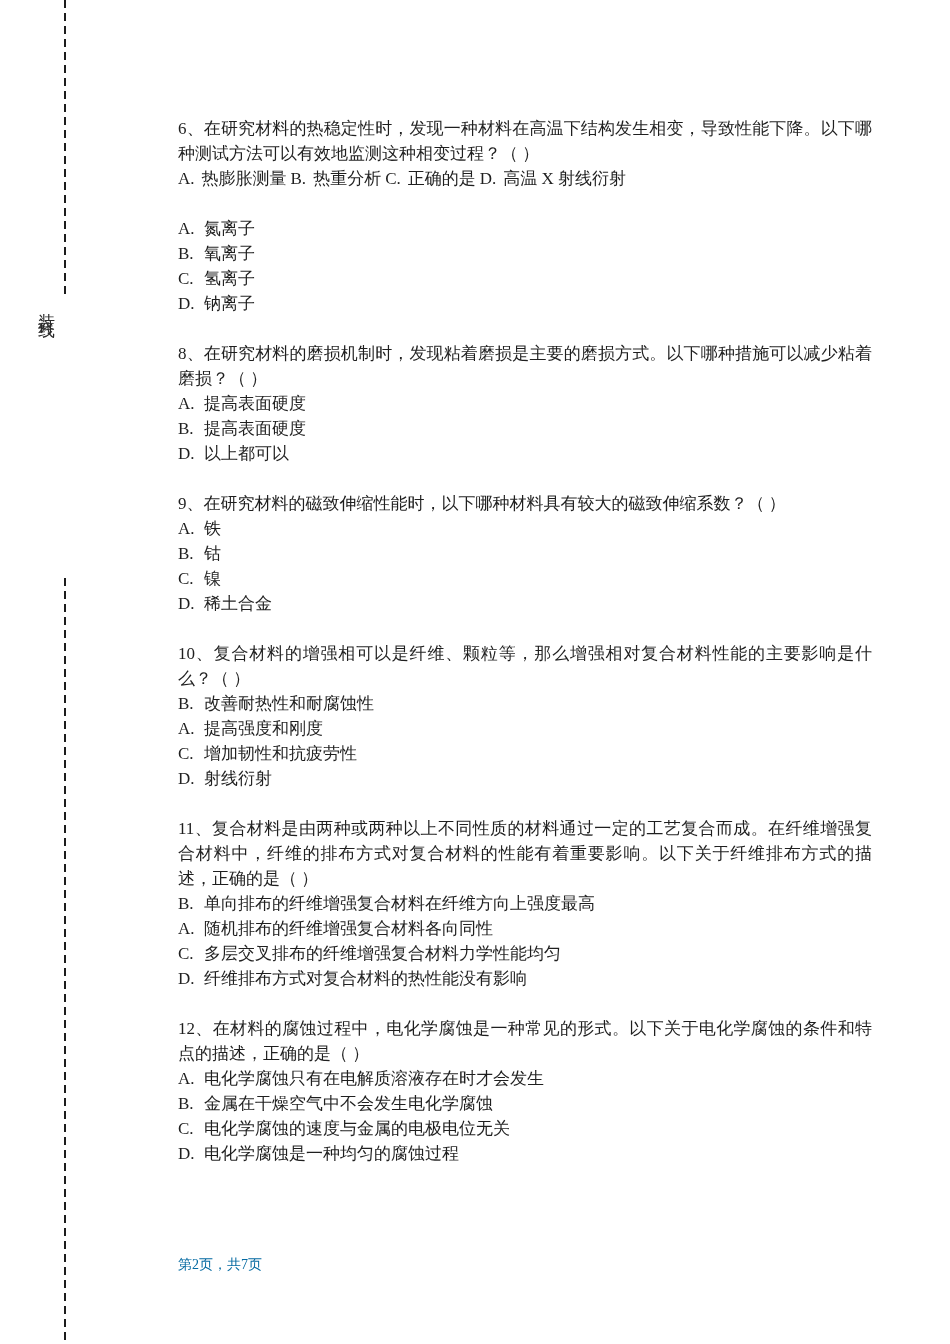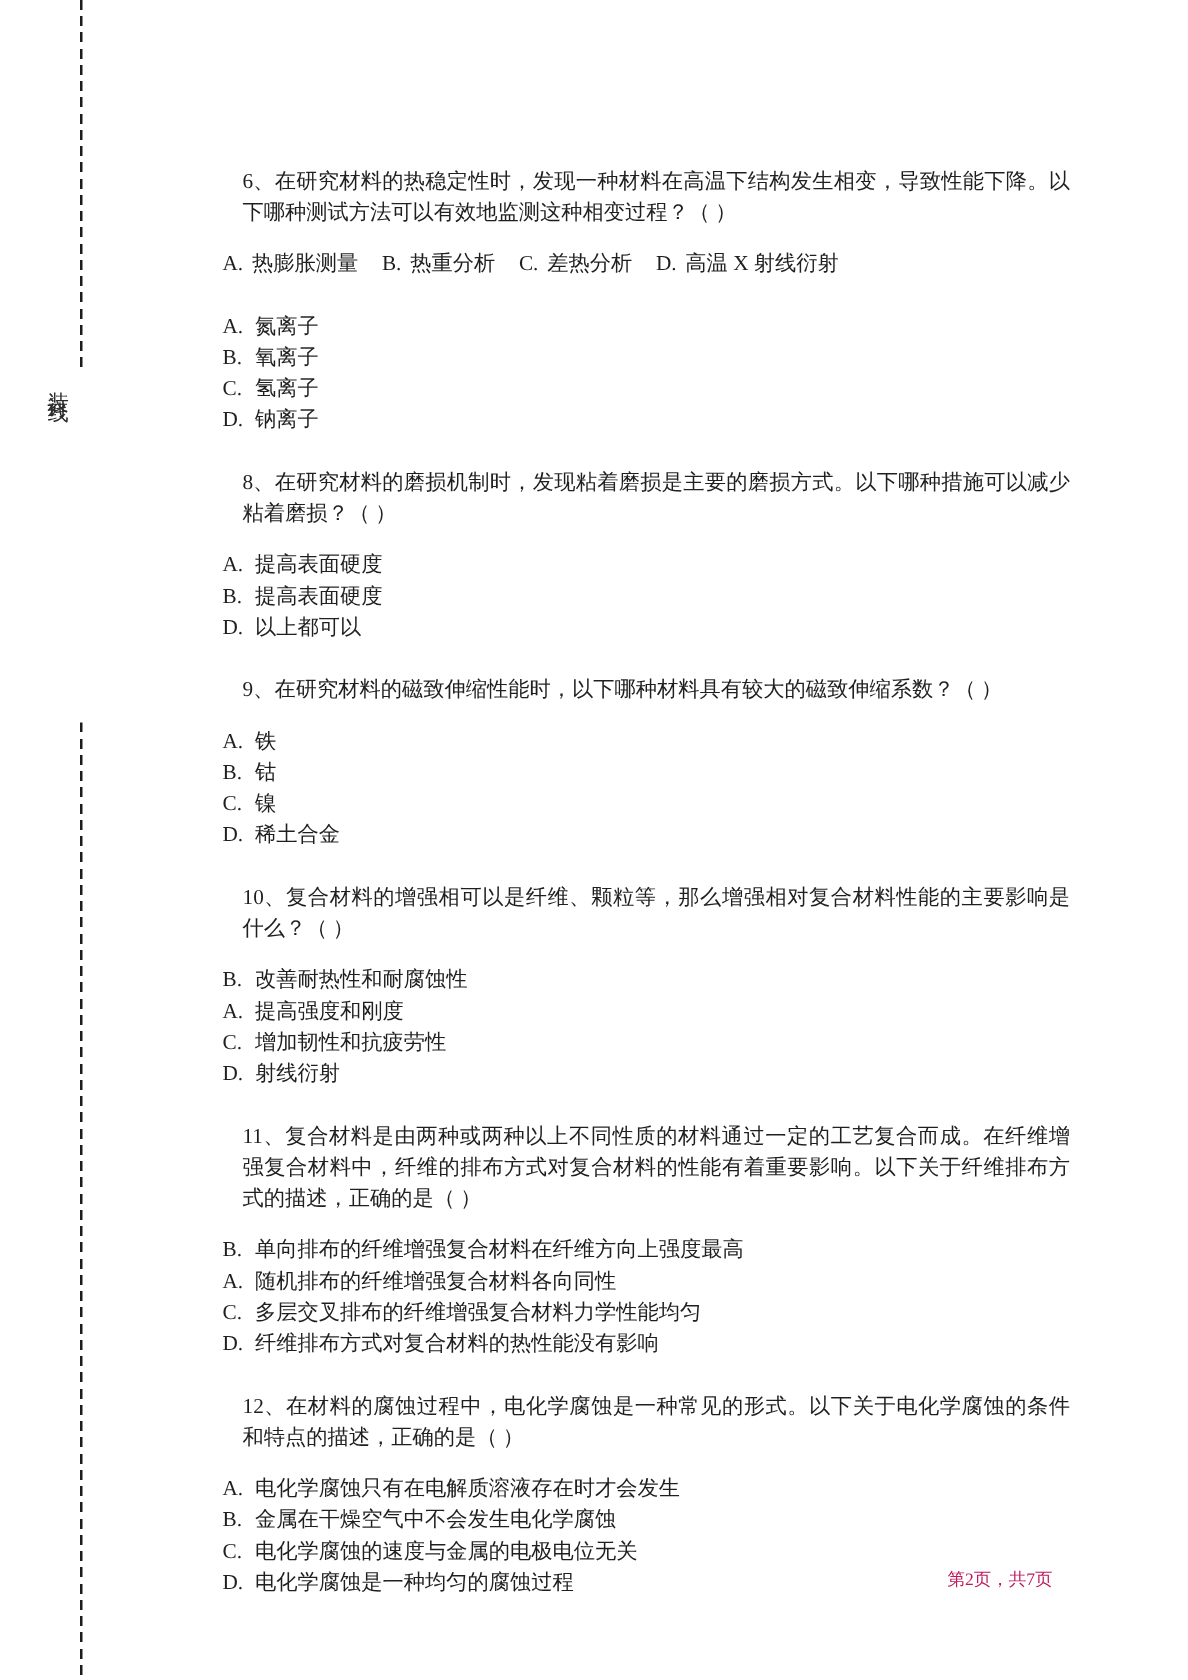"6、在研究材料的热稳定性时，发现一种材料在高温下结构发生相变，导致性能下降。以下" .stem { margin: 16px -> 0 }
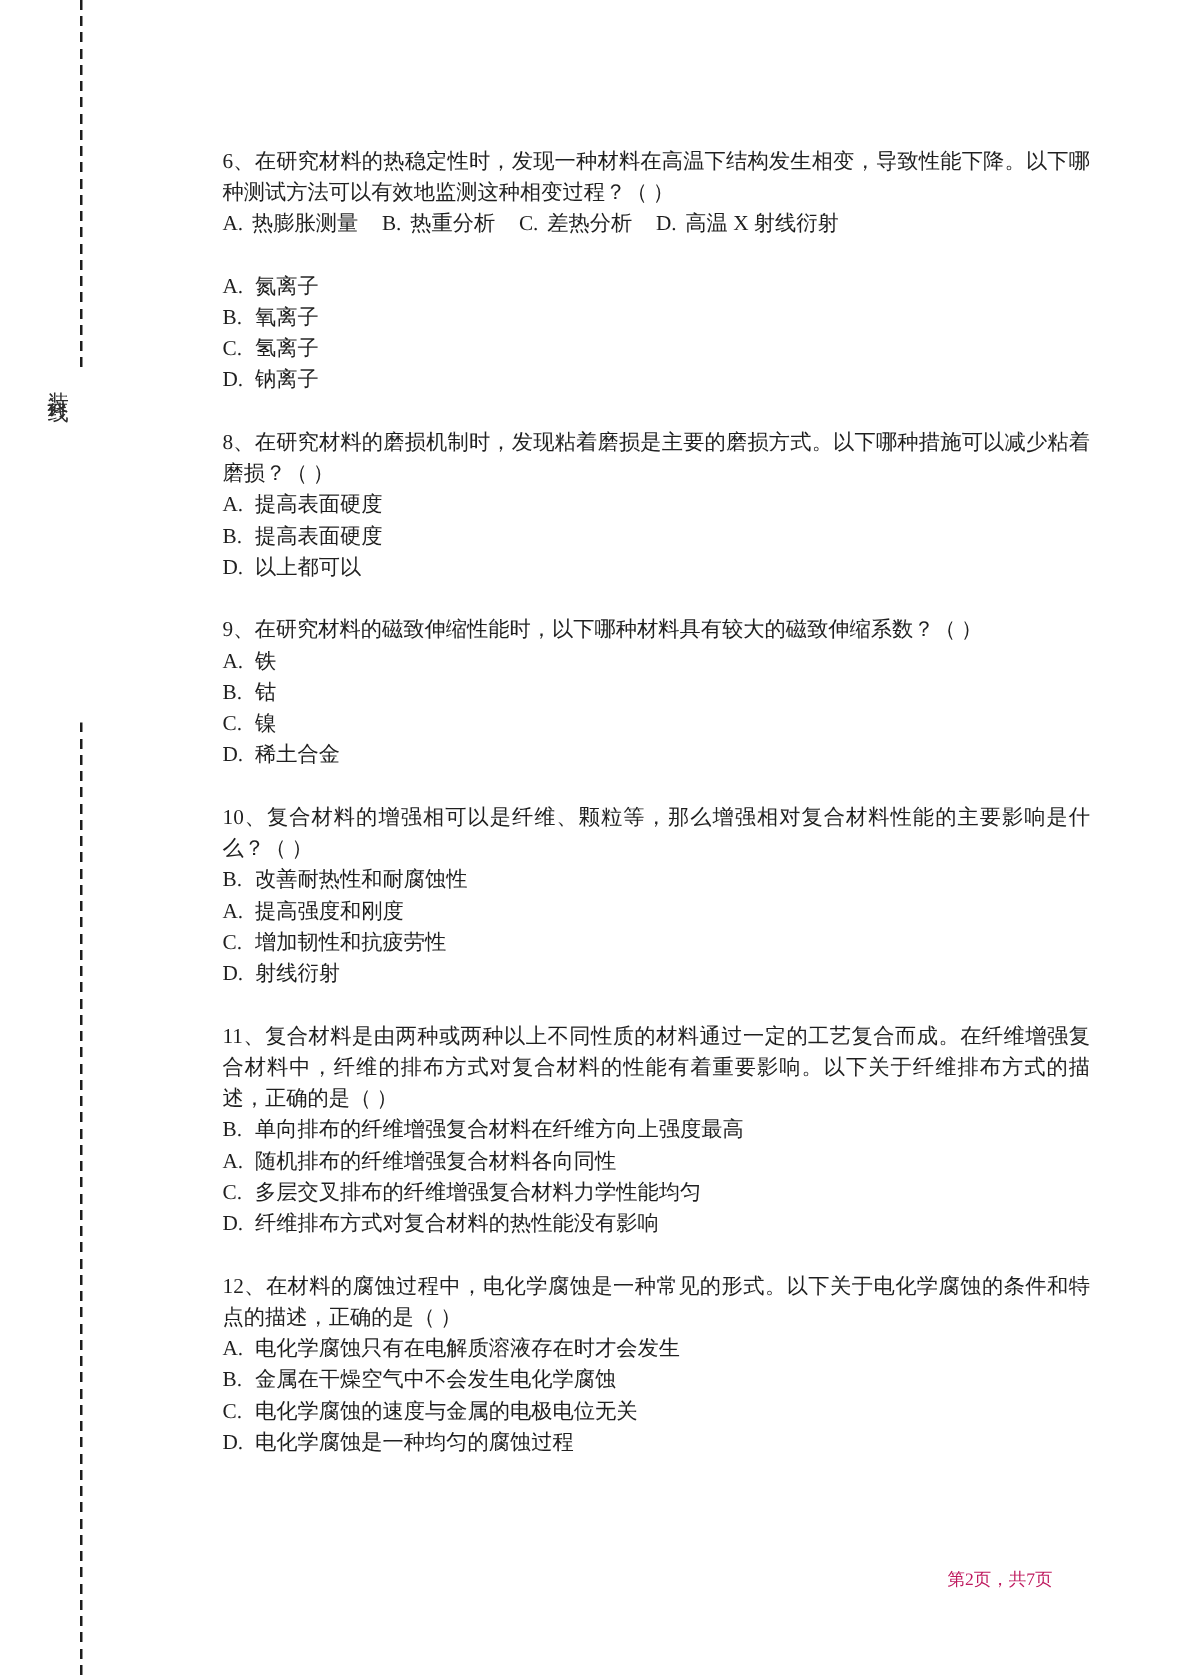"A. 热膨胀测量" .options.inline { column-gap: 19px -> 4px }
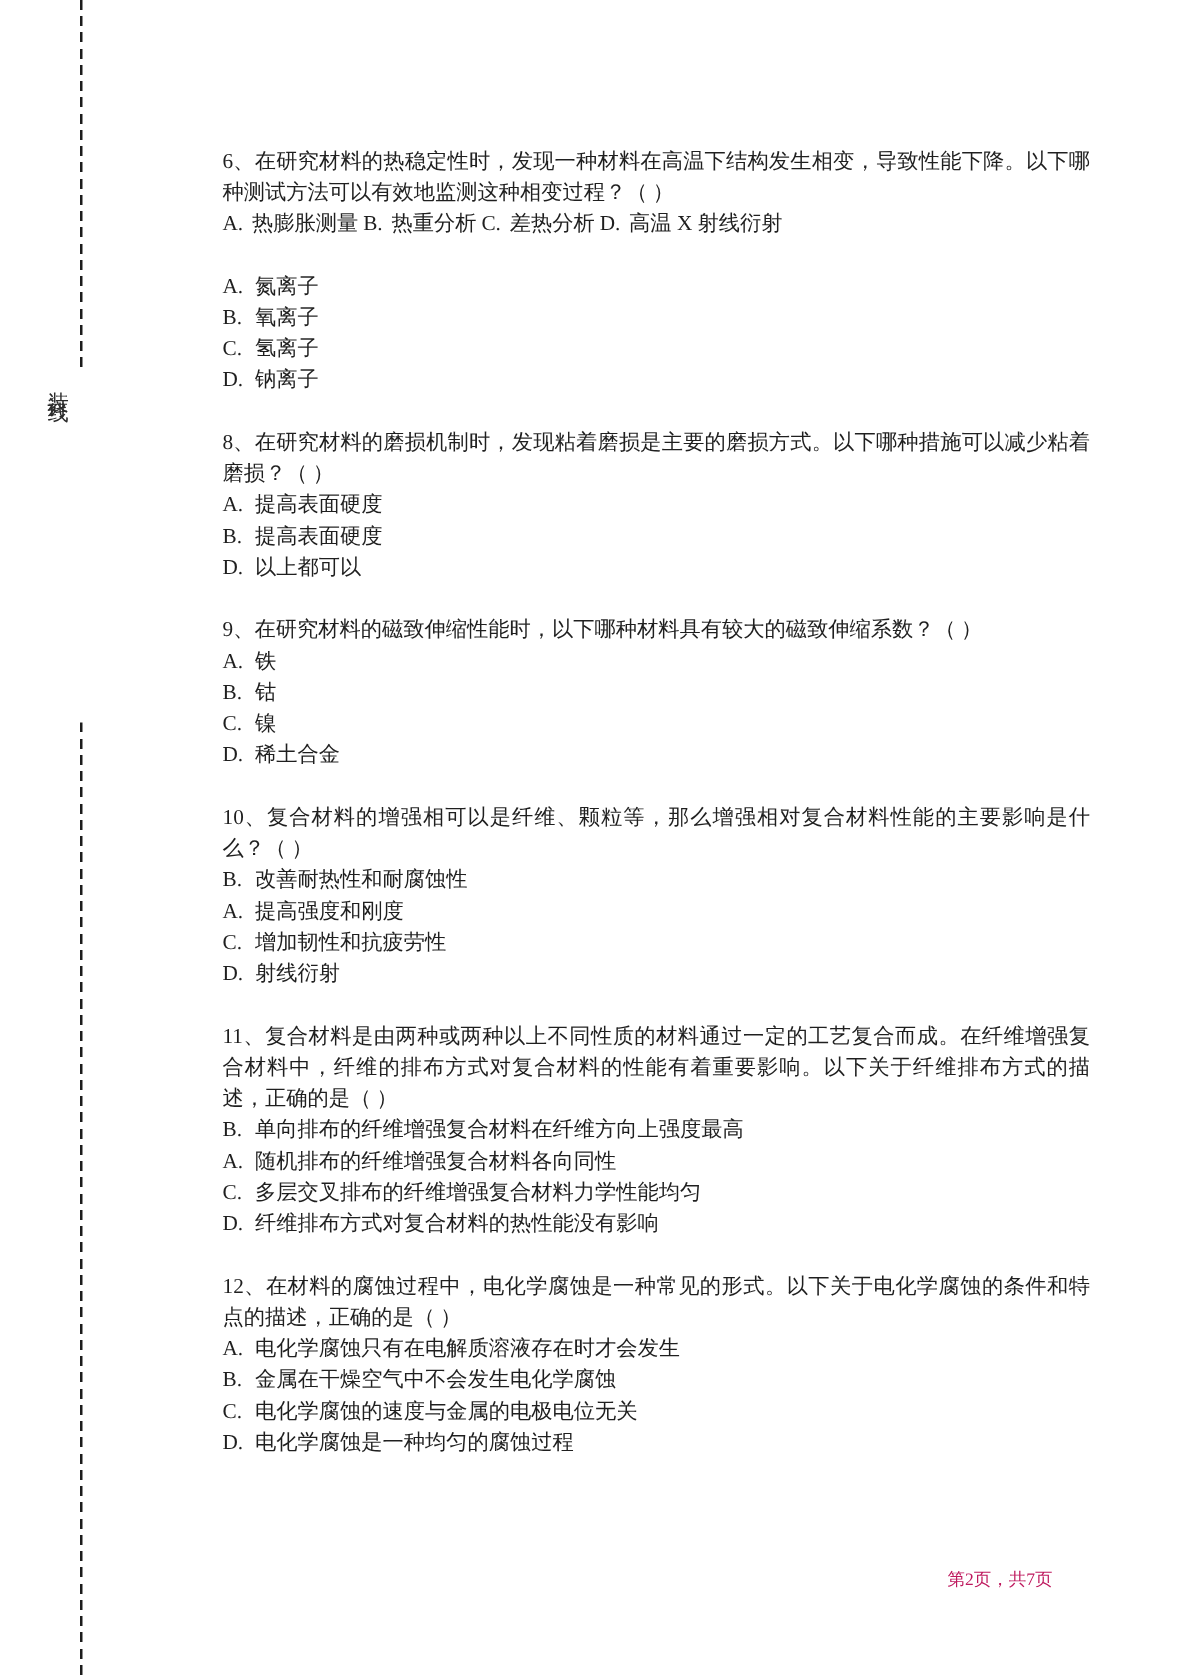"差热分析" span.opt-text { text: 差热分析 -> 正确的是 }
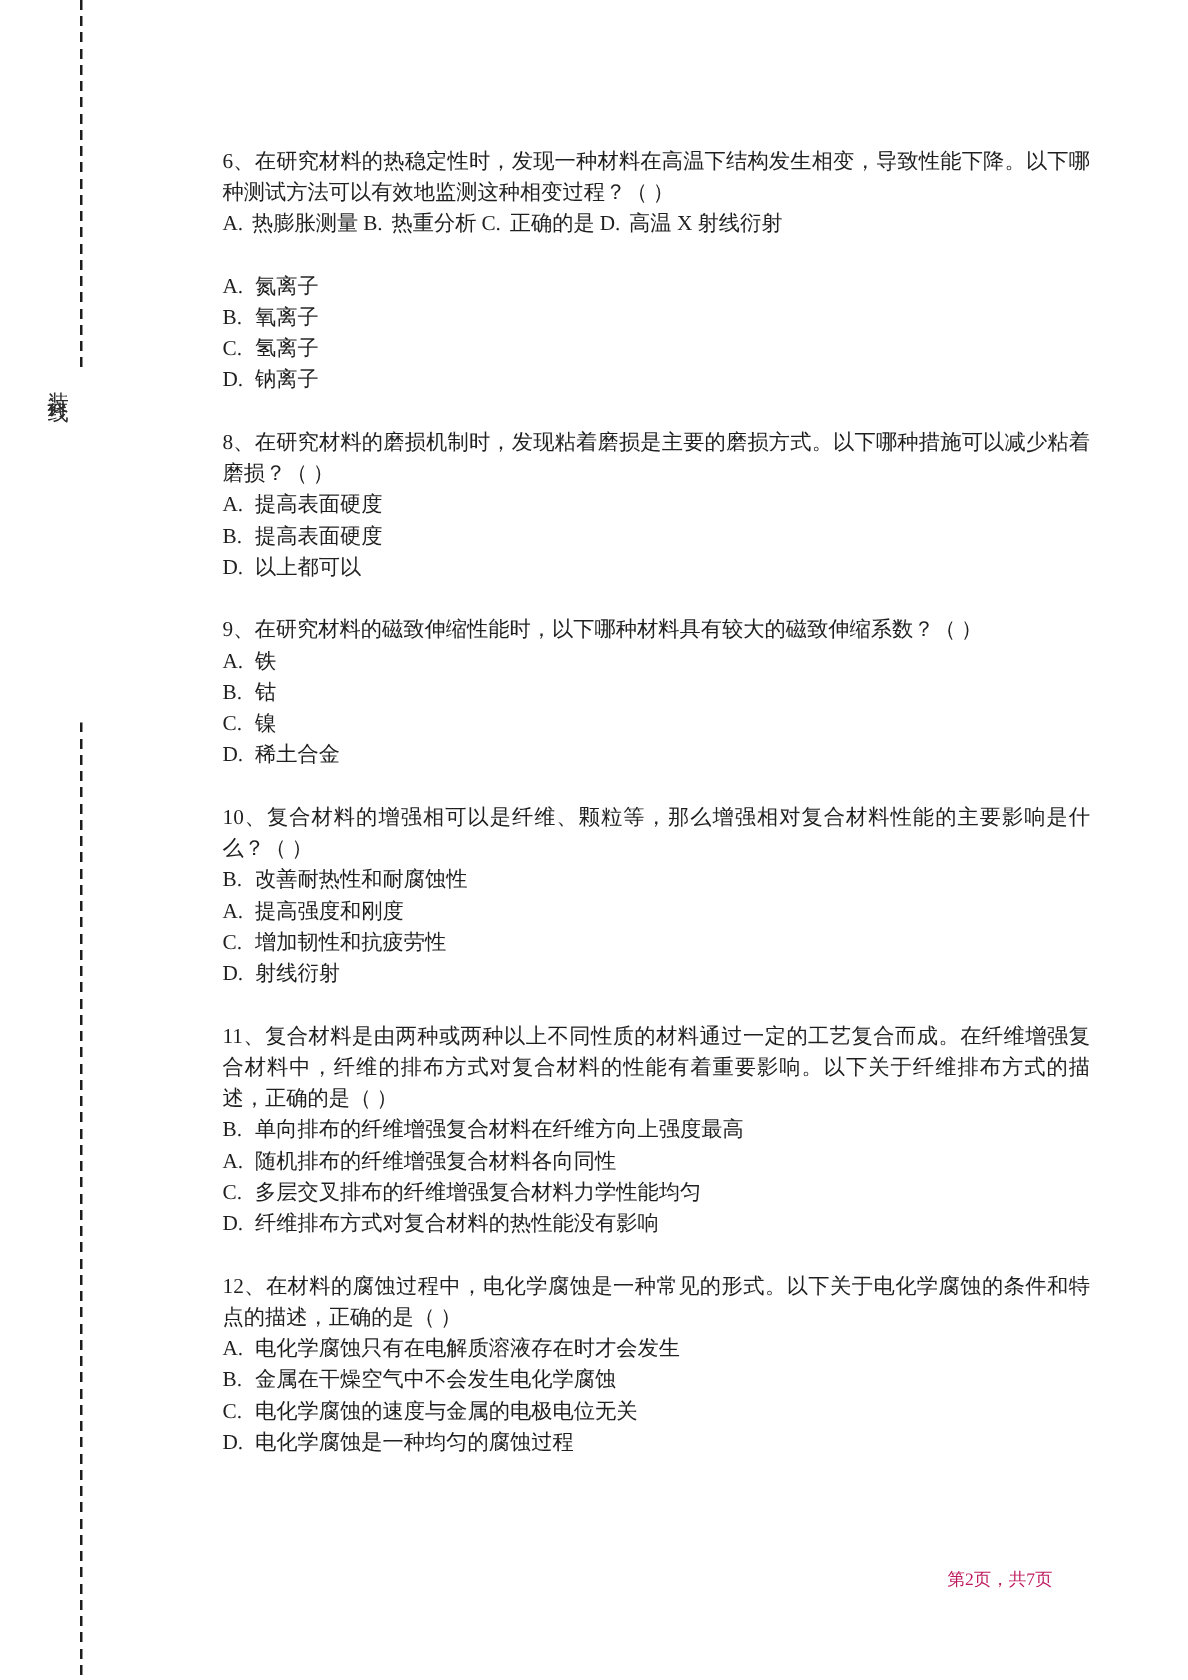"第2页，共7页" .footer { color: #be185d -> #0369a1; text-align: right -> left }
